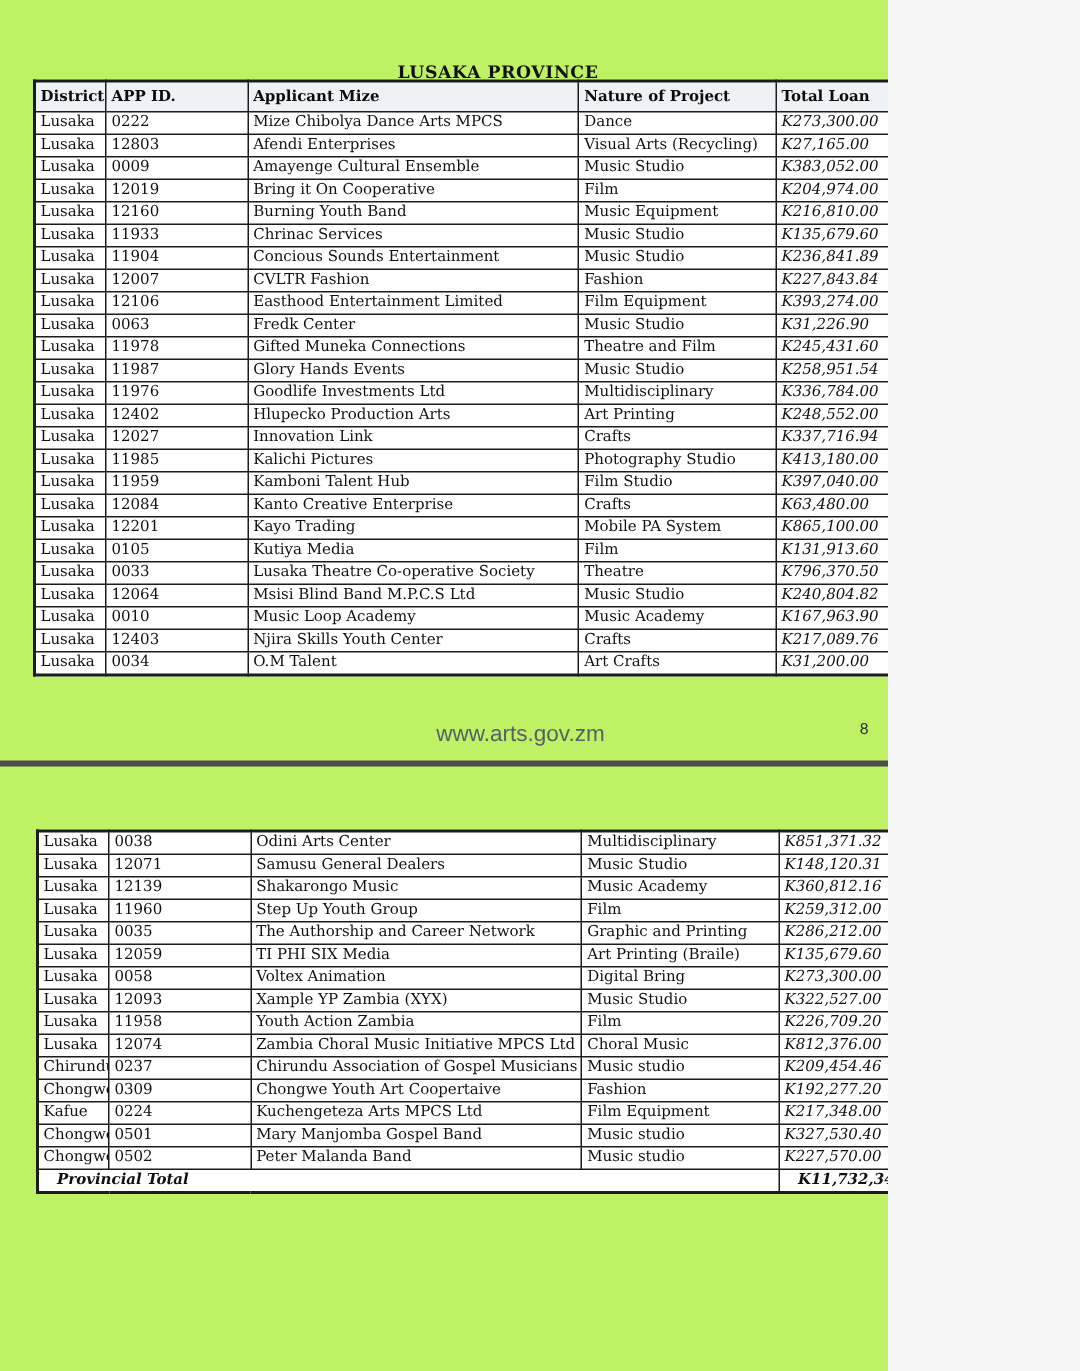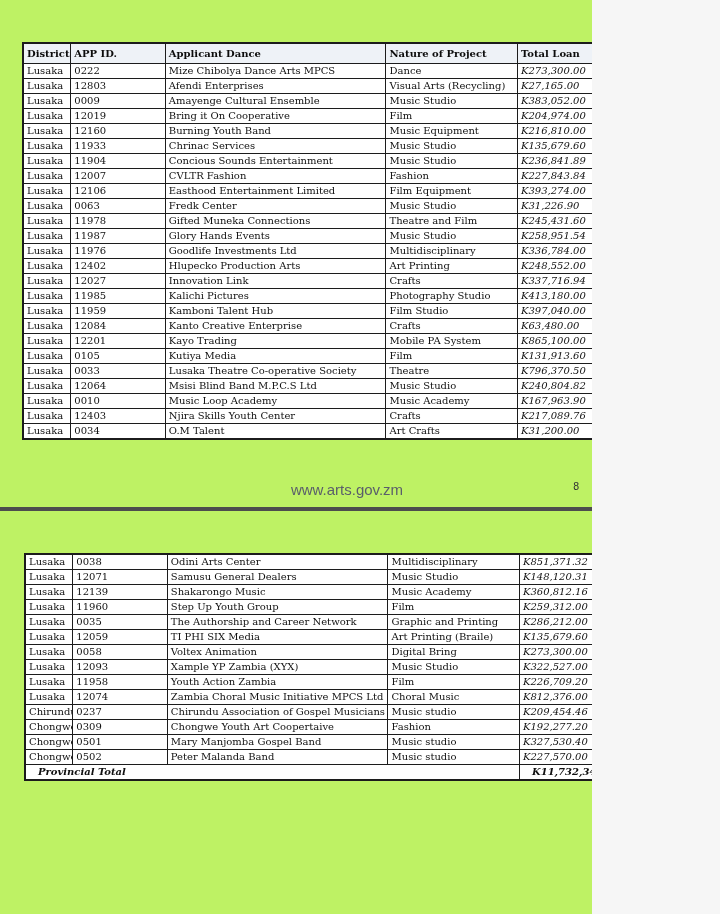"District" #table-upper { top: 42px -> 53px }
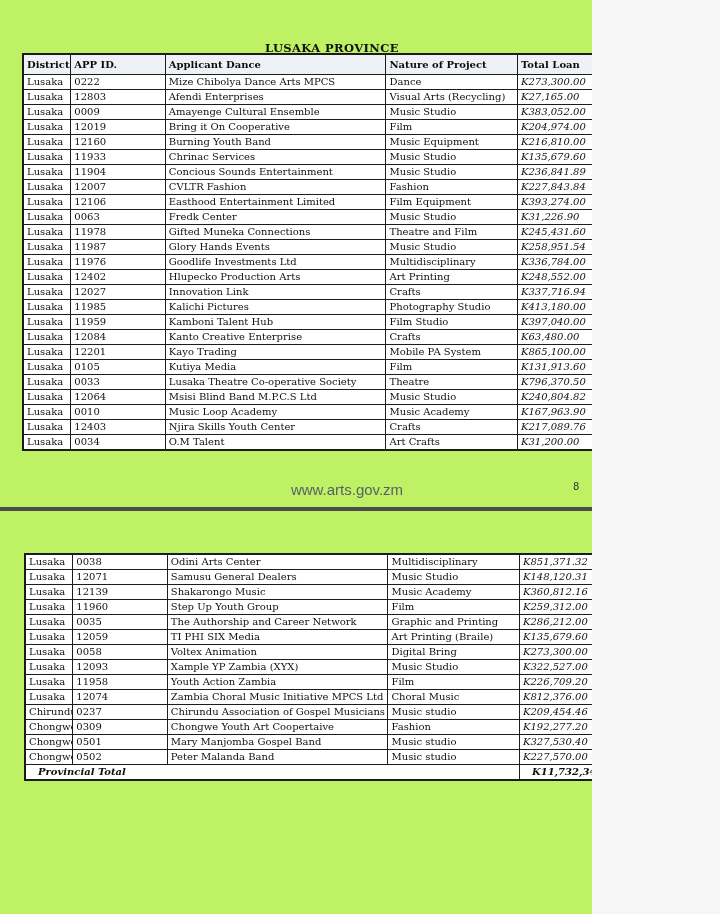"Applicant Dance" th.al { text: Dance -> Mize }
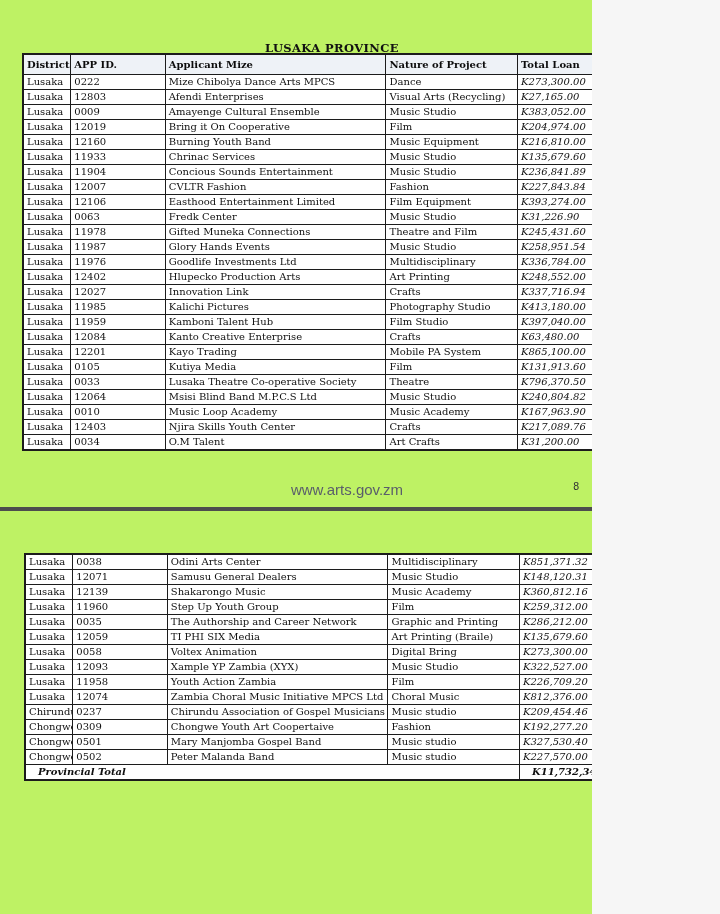"Kafue" tr { html: none -> <tr> <td>Kafue</td> <td>0224</td> <td>Kuchengeteza Arts MPCS Ltd</td> <td>Film Equipment</td> <td>K217,348.00</td> </tr> }
